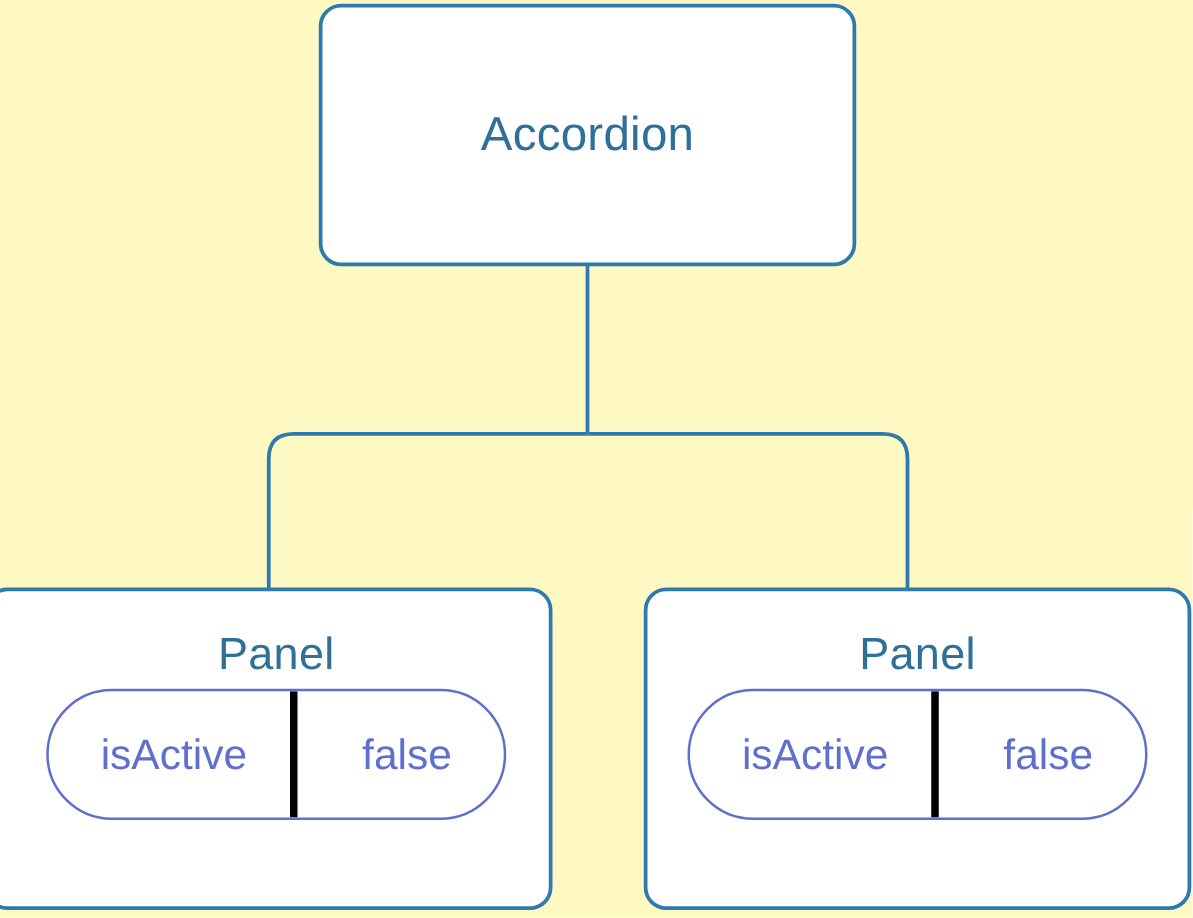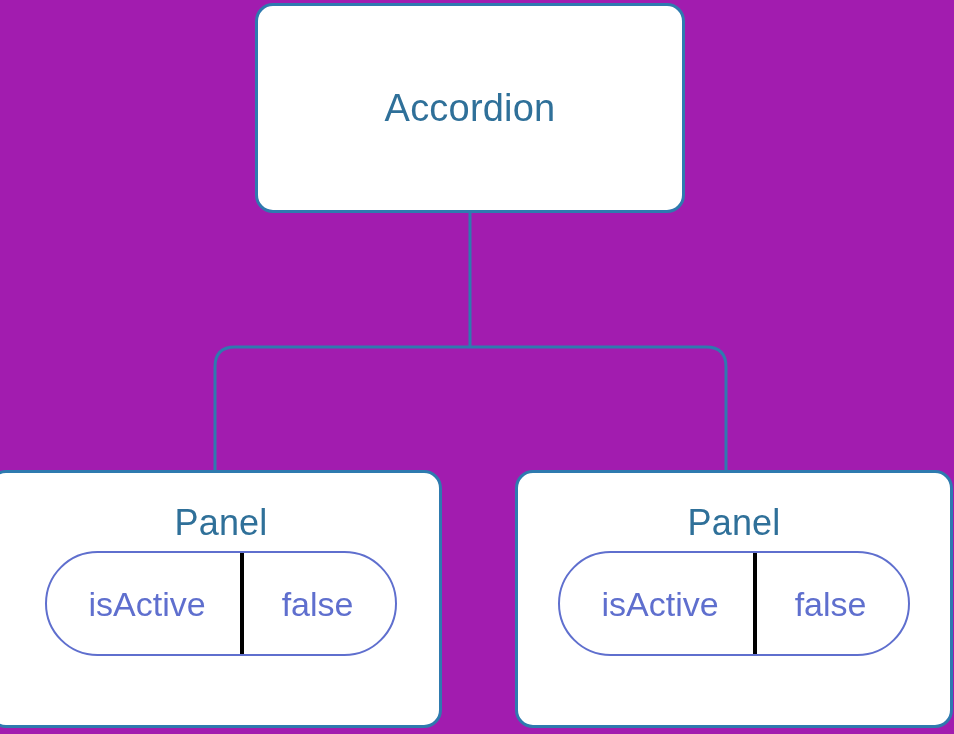"Accordion" #diagram-root { background: #a21caf -> #fef9c3 }
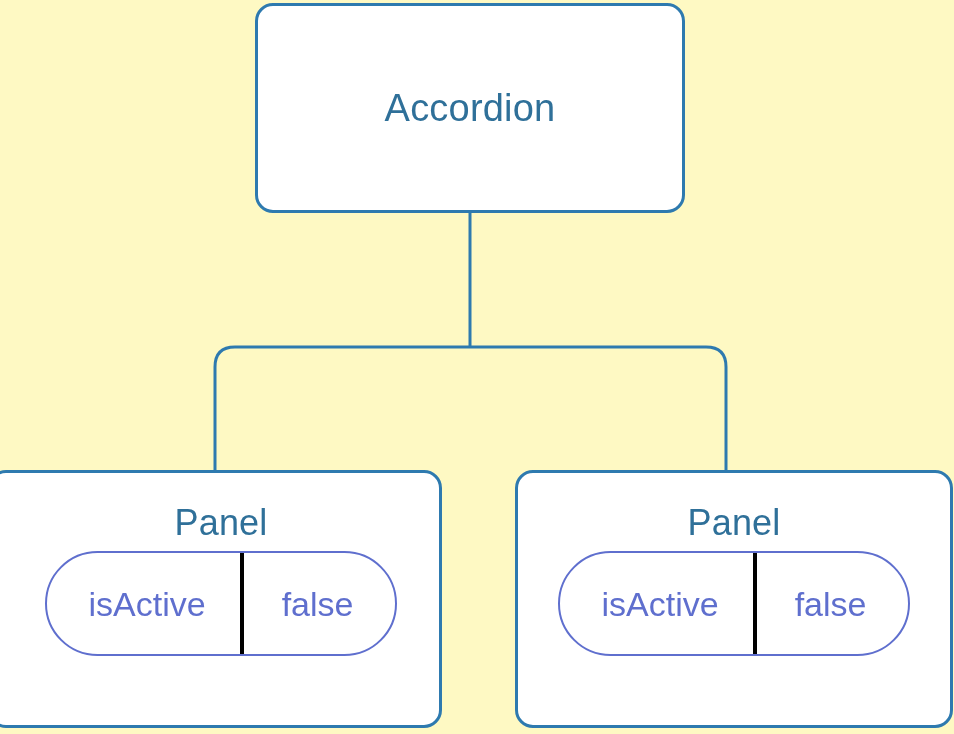"false" .pill-value { border-left: 4px solid #000000 -> 6px solid #000000; padding: 0 42px 0 38px -> 0 42px 0 52px }
